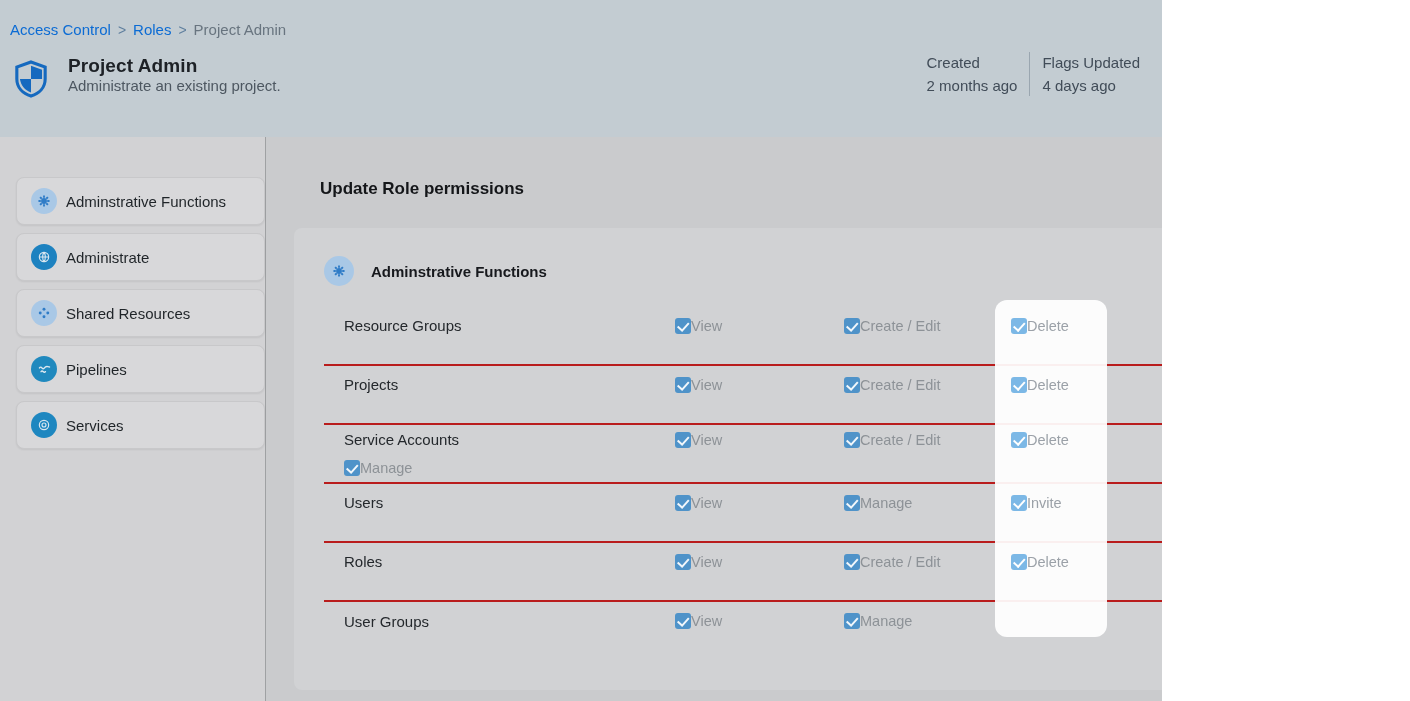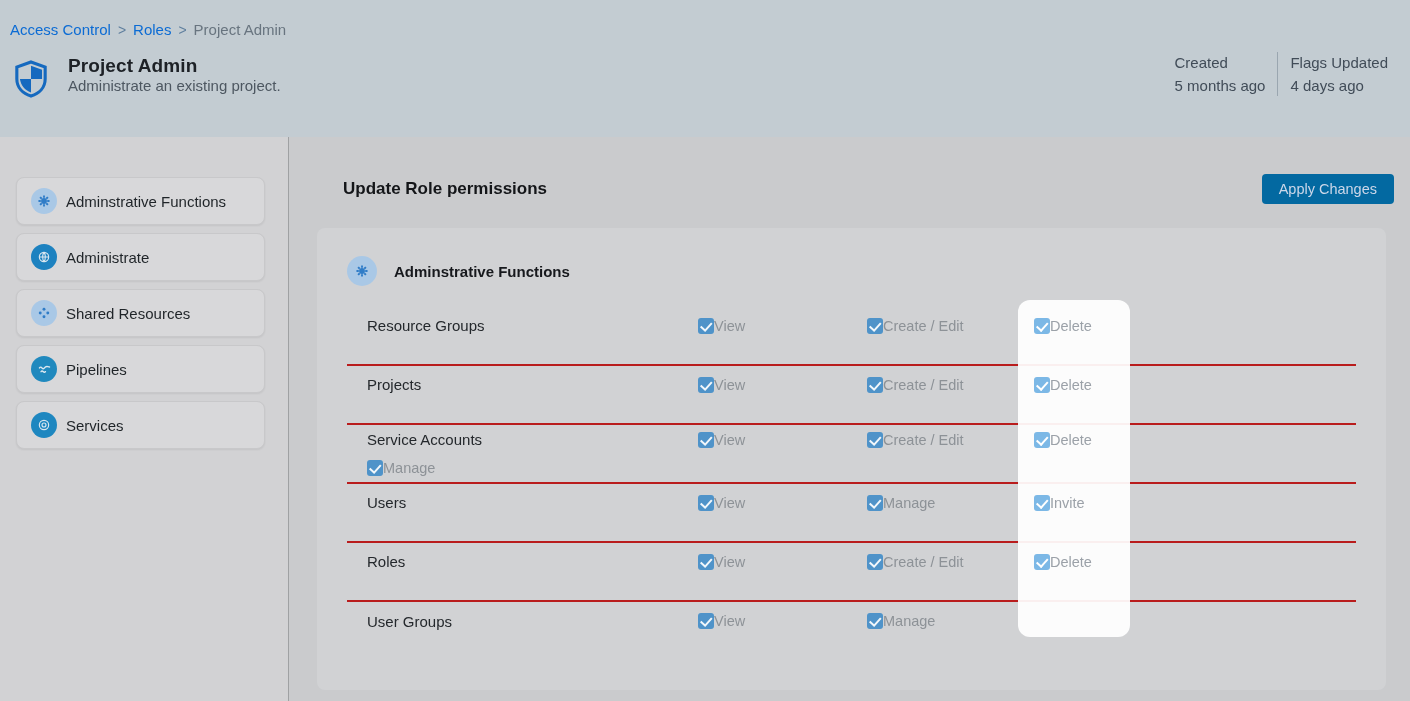"Access Control" .screen { width: 1410px -> 1162px }
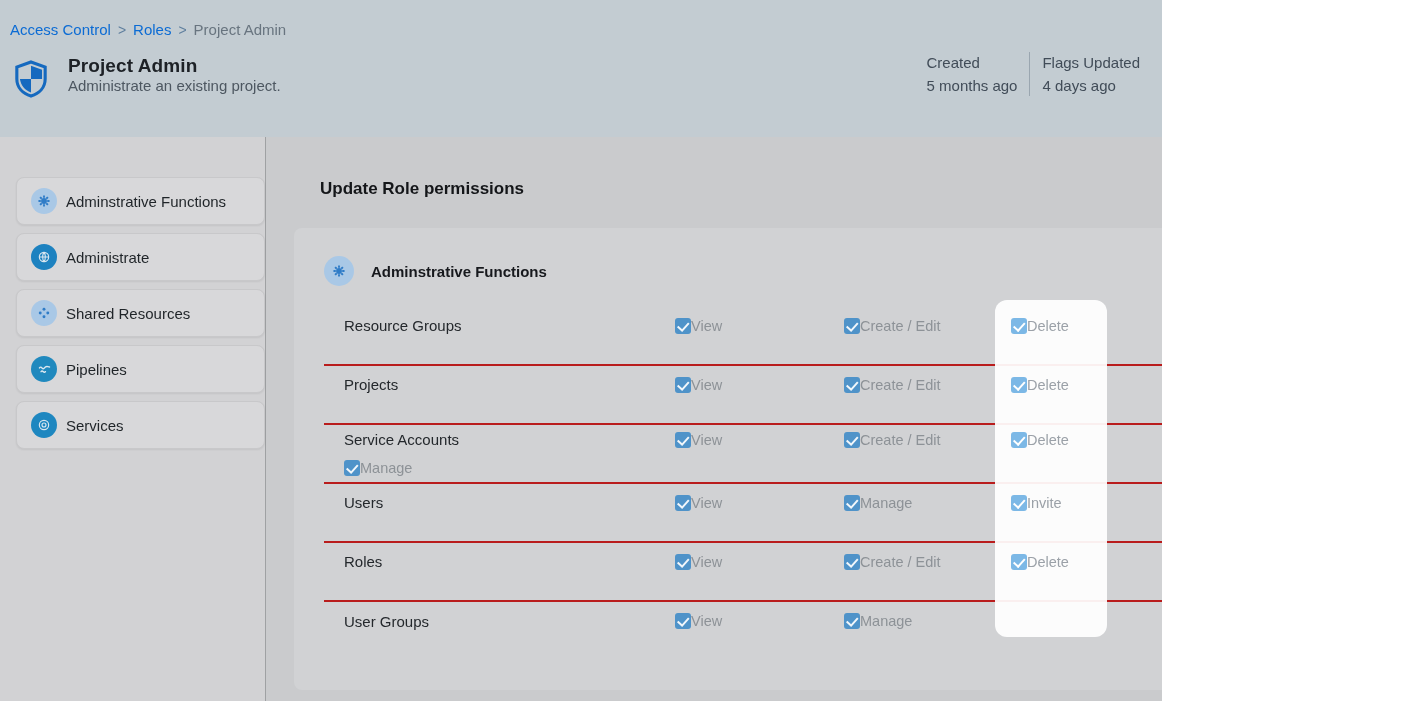"5 months ago" span { text: 5 -> 2 }
